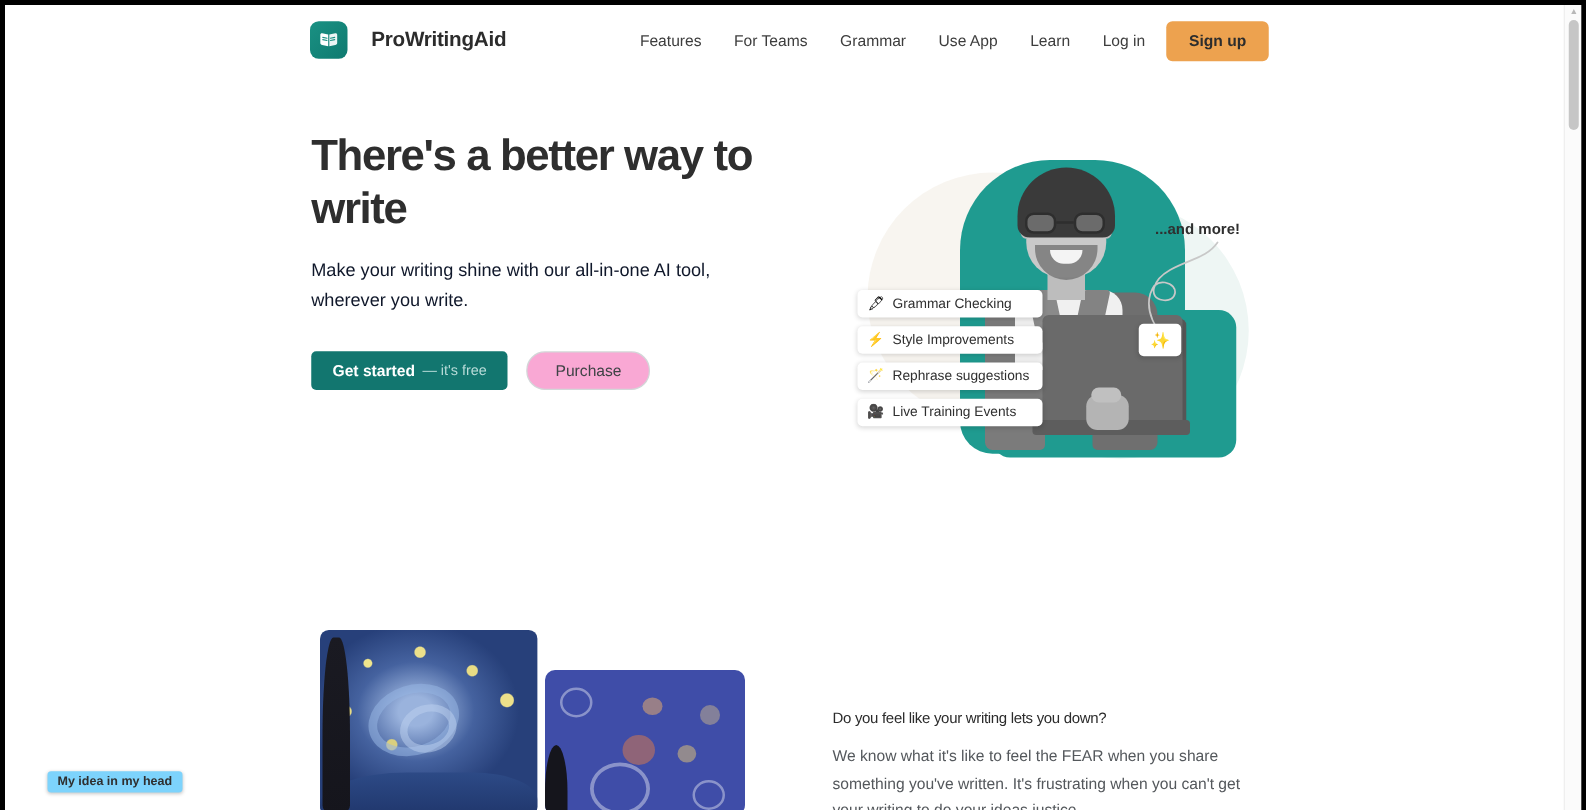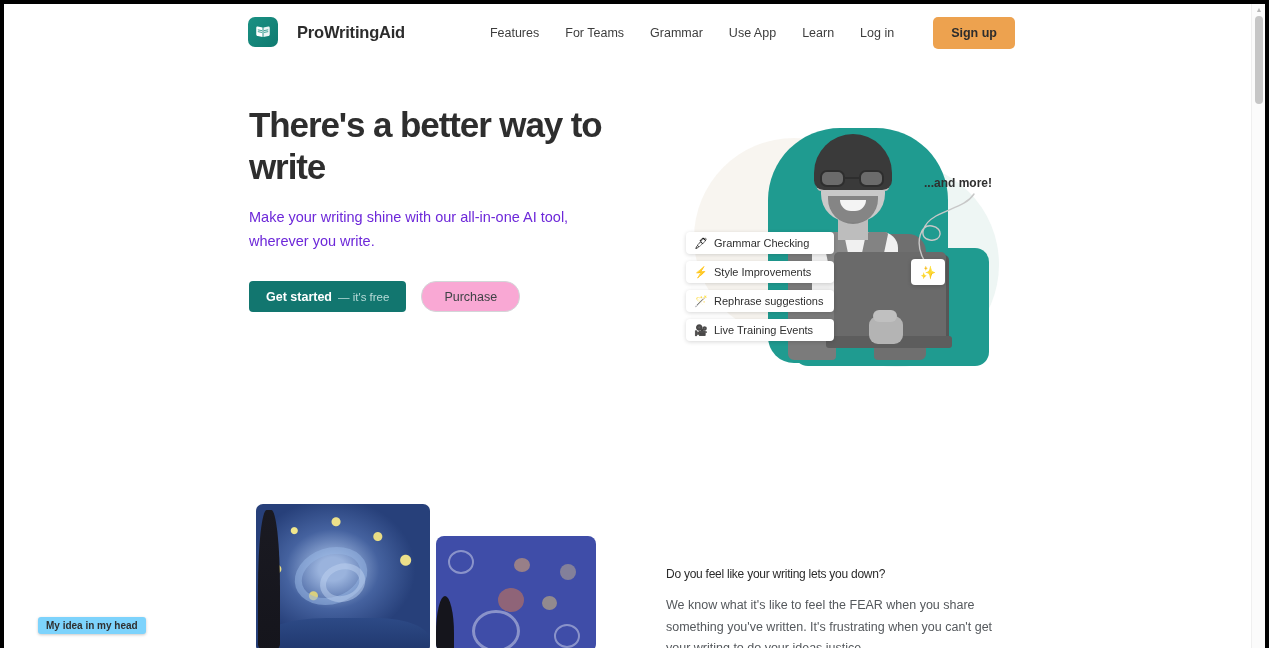"Sign up" #signup-btn { margin-left: 26px -> 4px }
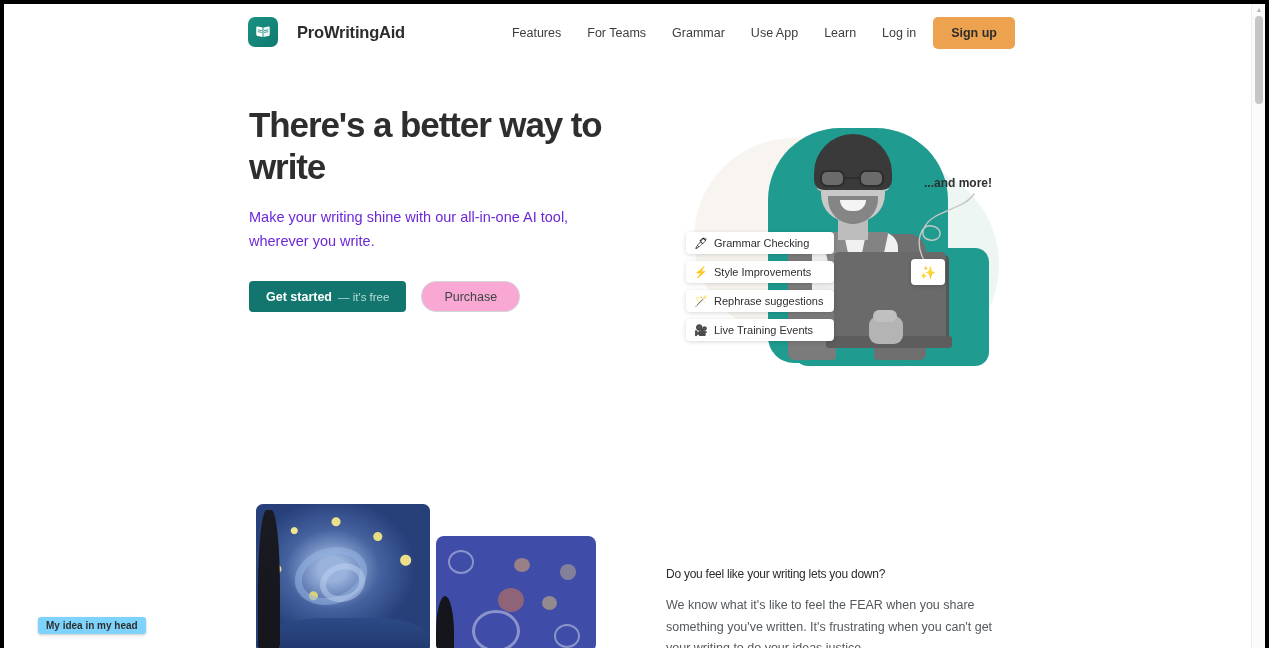"Make your writing shine with" #subhead { color: #6d28d9 -> #0f172a }
